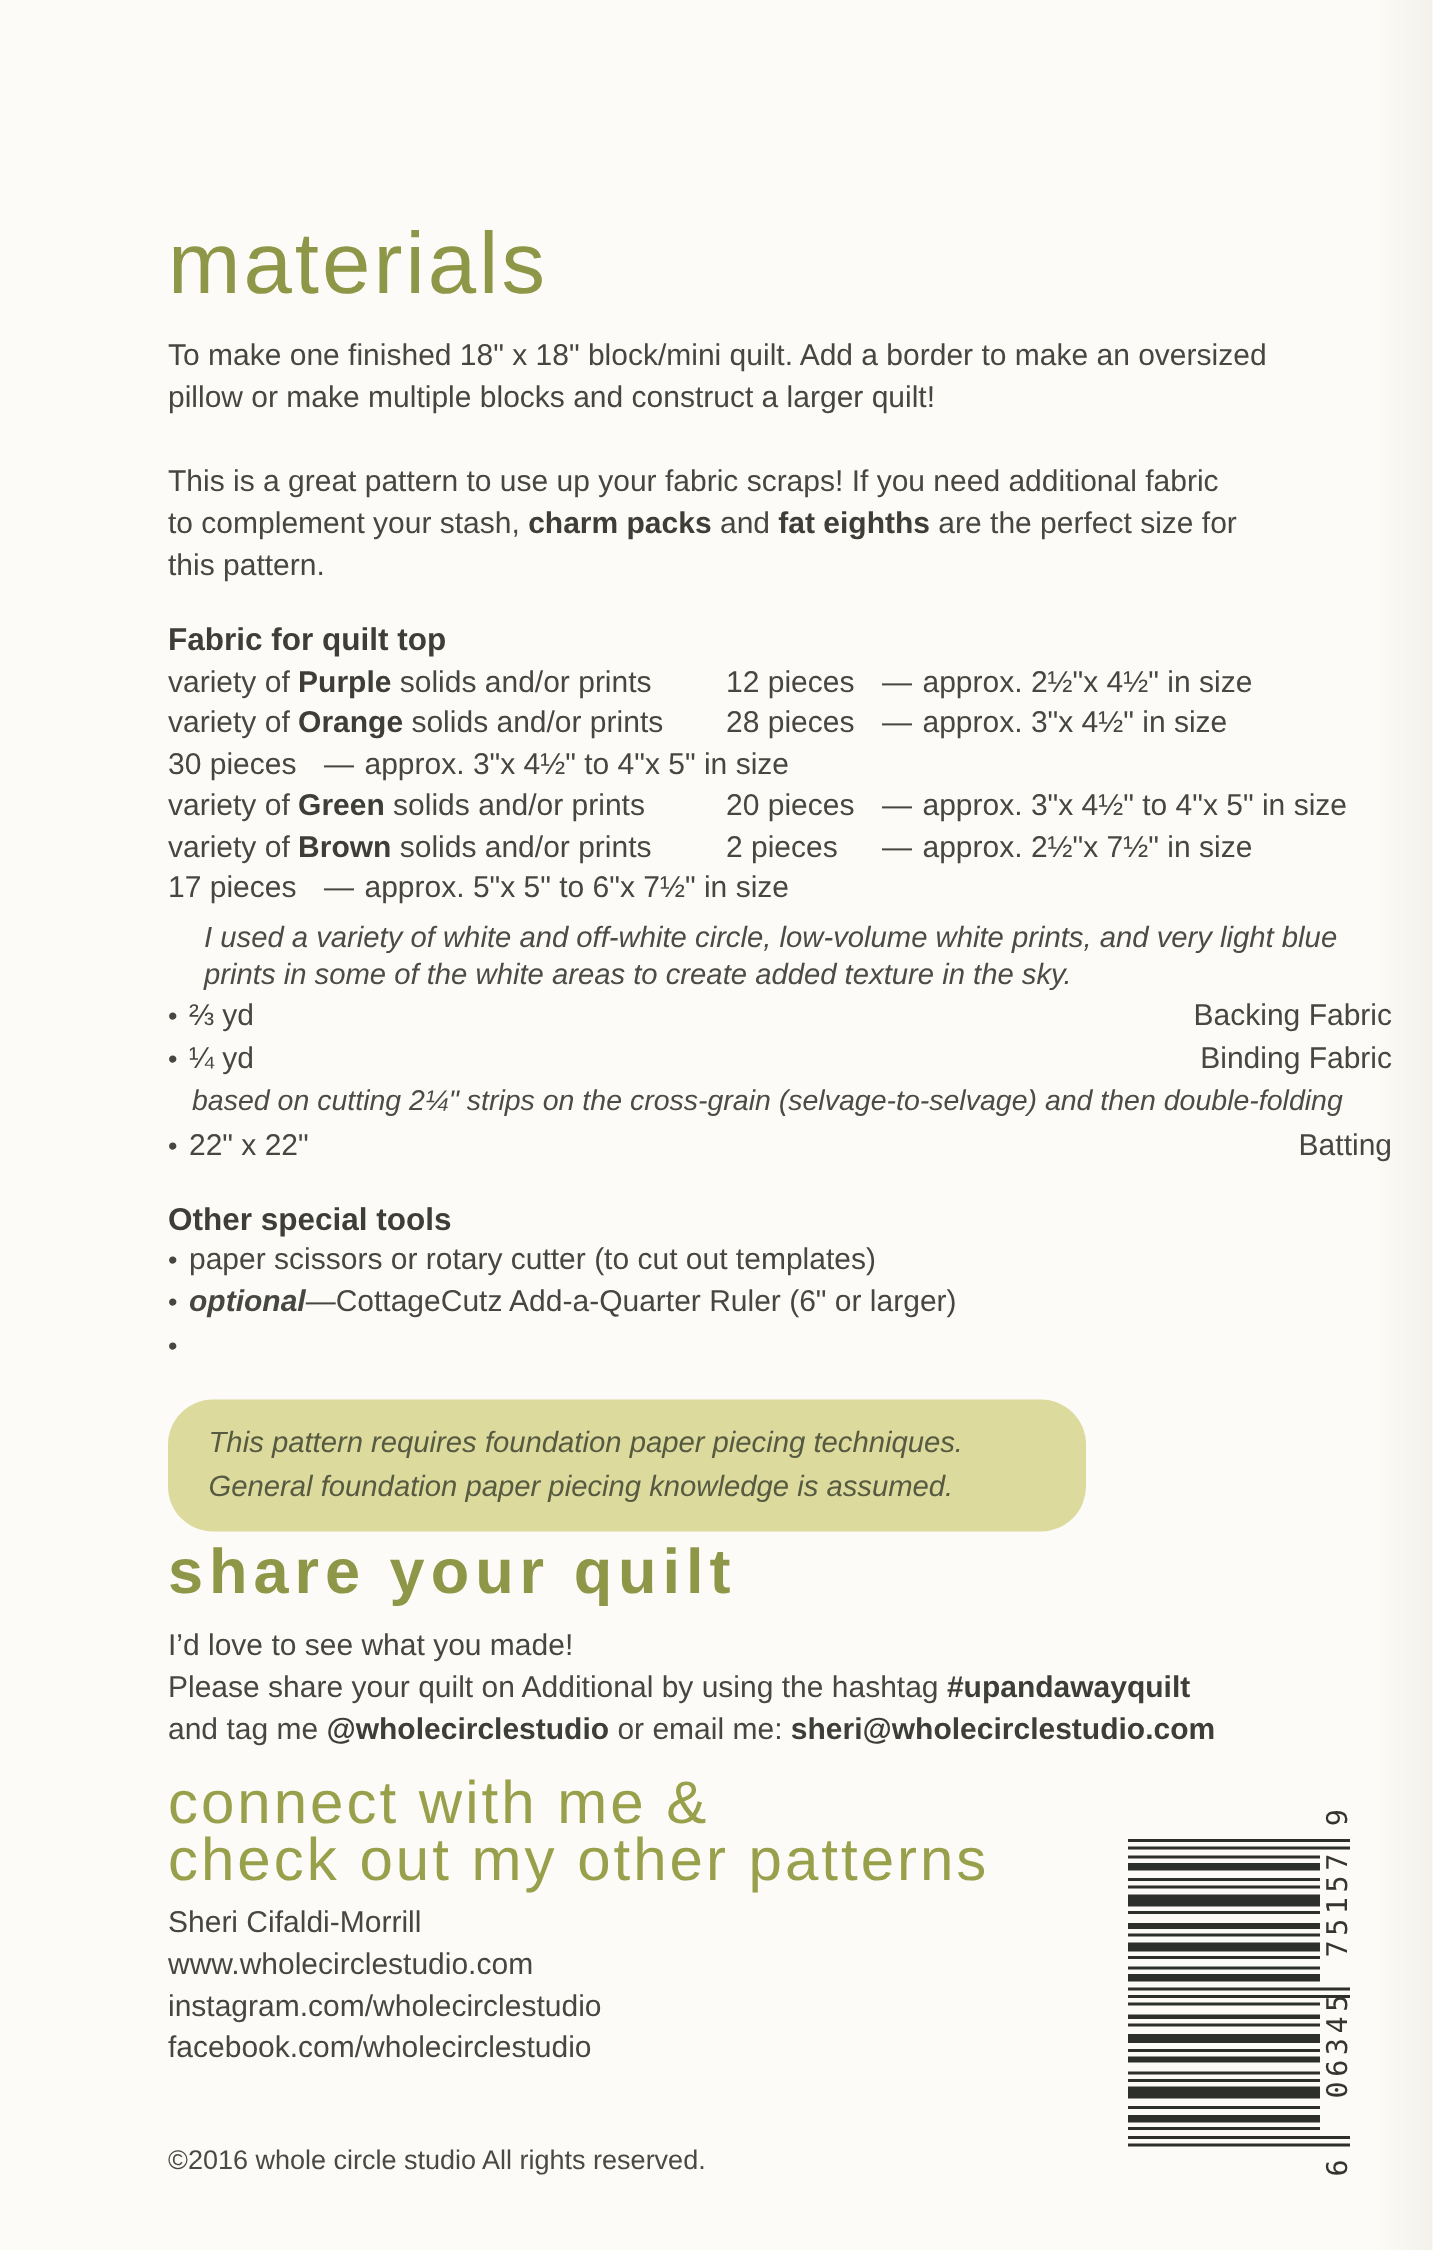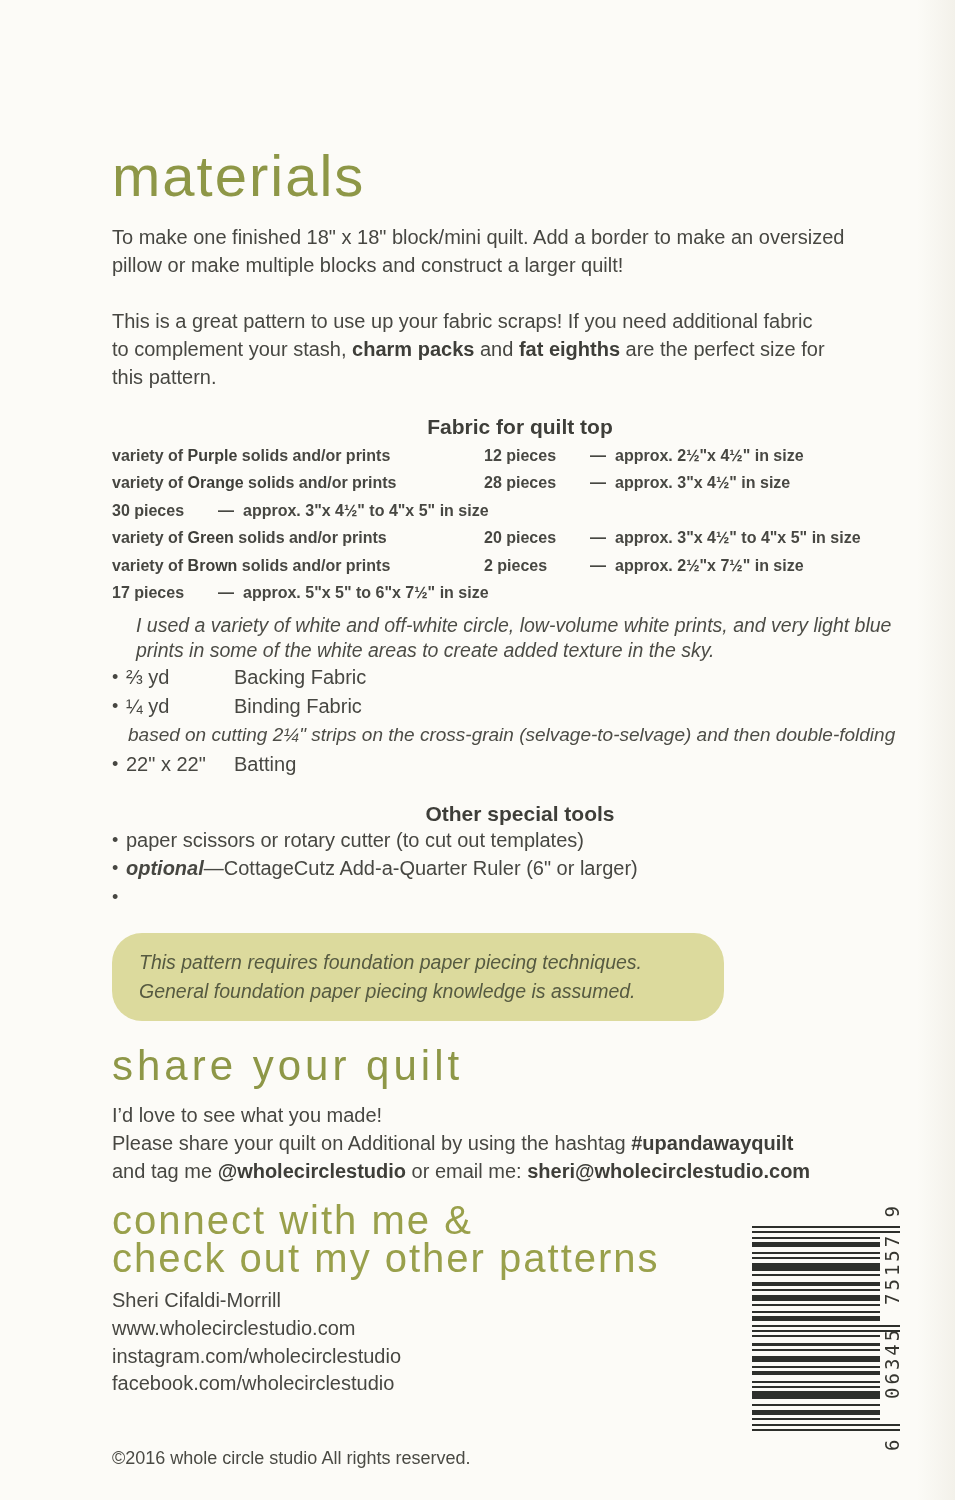"Fabric for quilt top" .sec-h { text-align: center -> none }
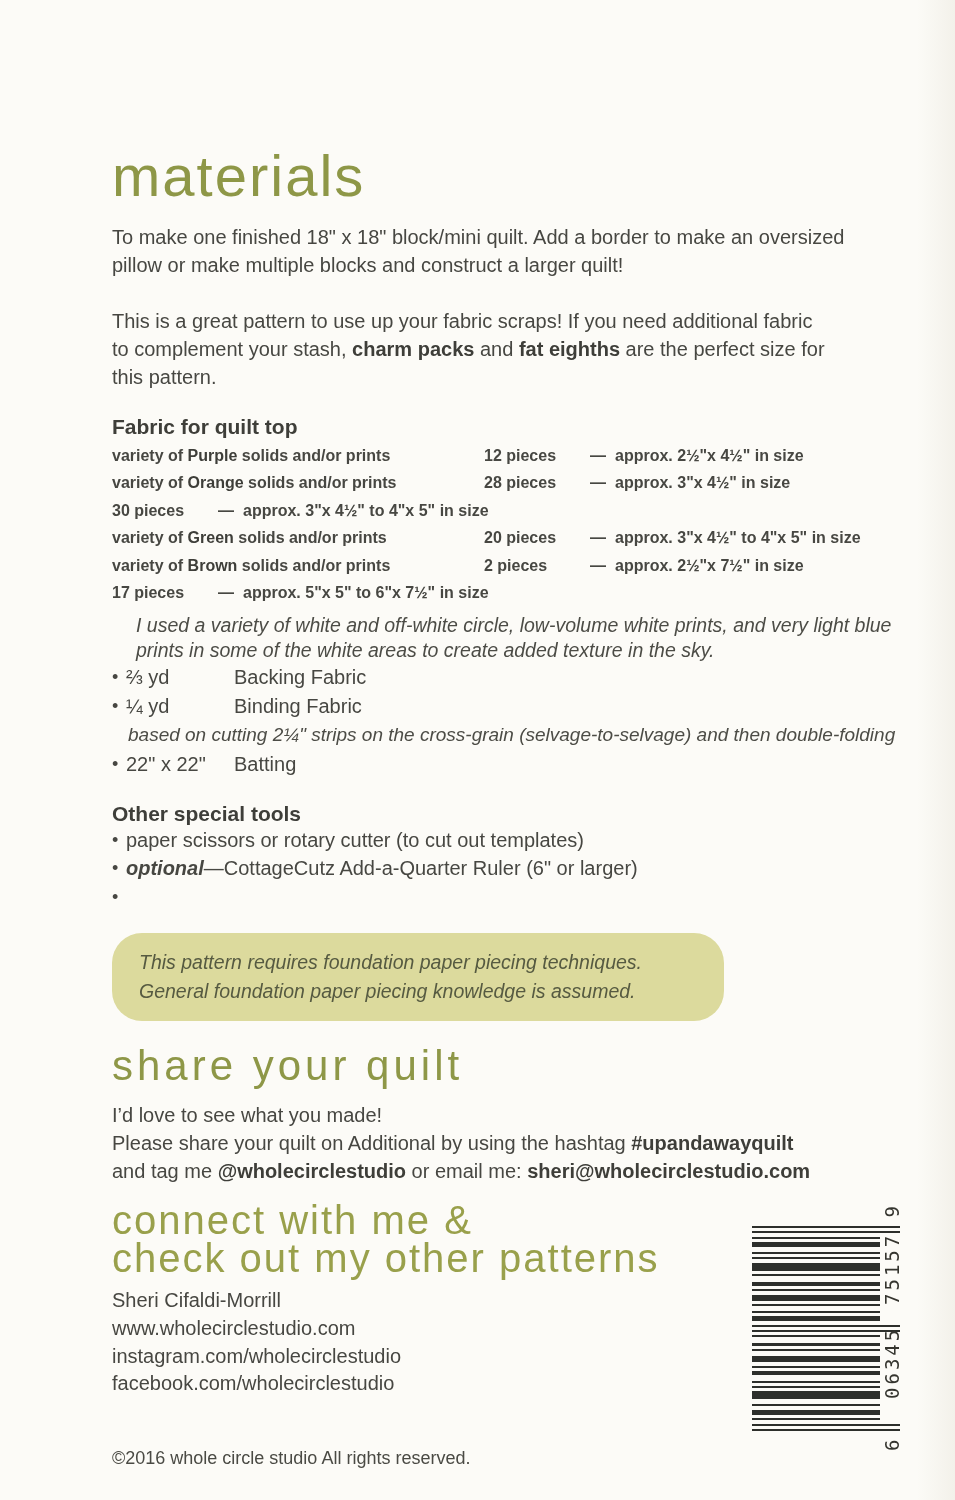"variety of Purple solids and/or" .fab-row { font-size: 16px -> 20px; font-weight: bold -> none }
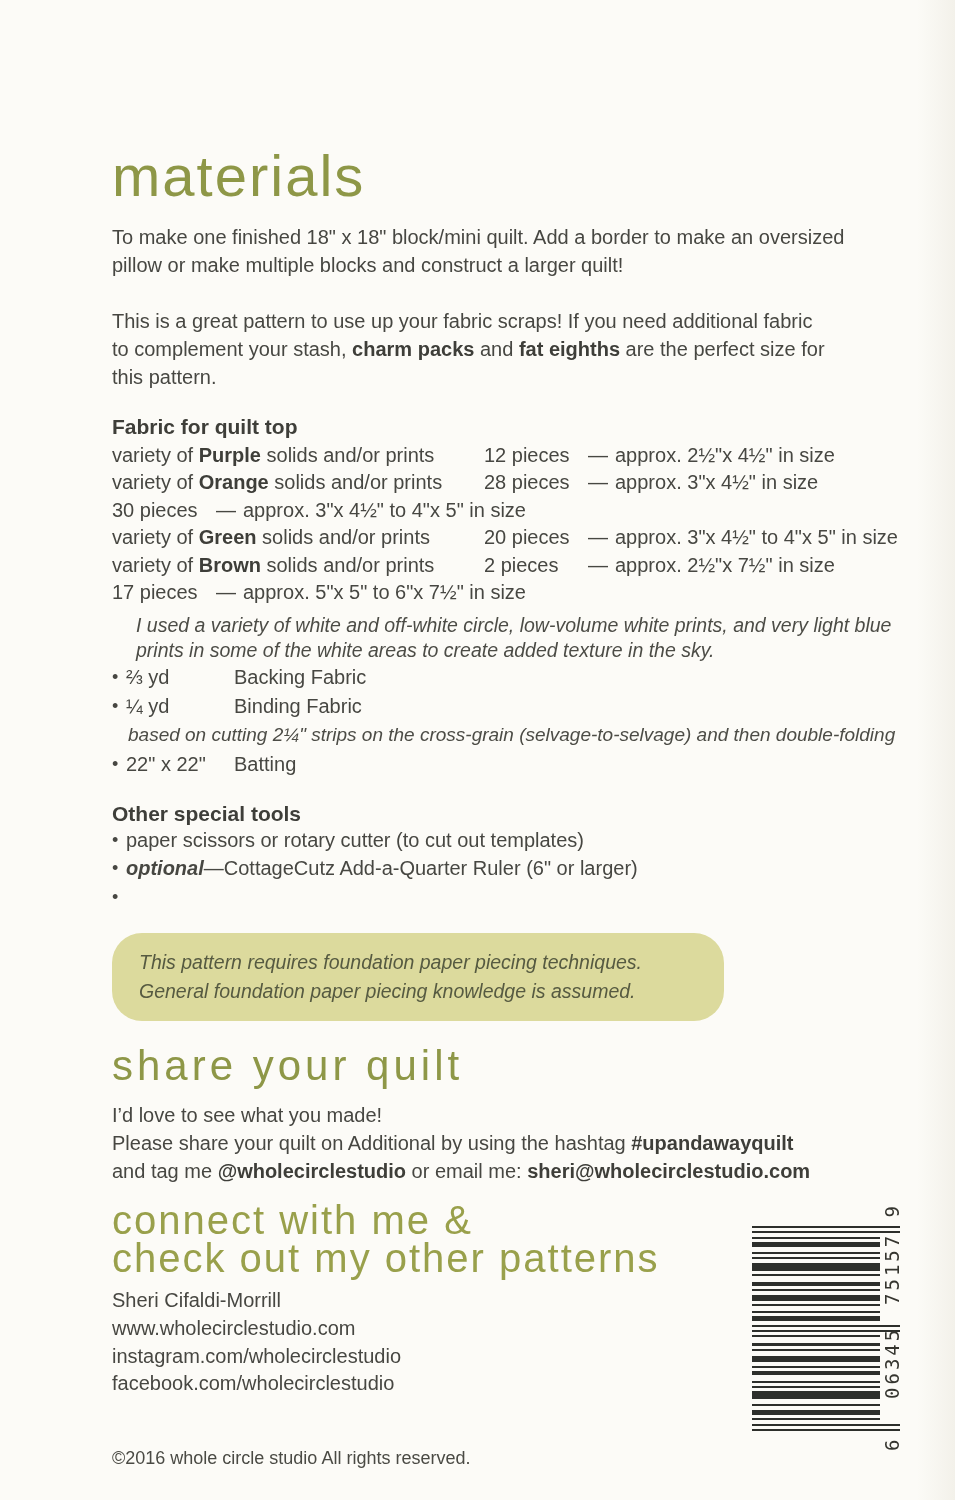"Backing Fabric" .add-label { text-align: none -> right }
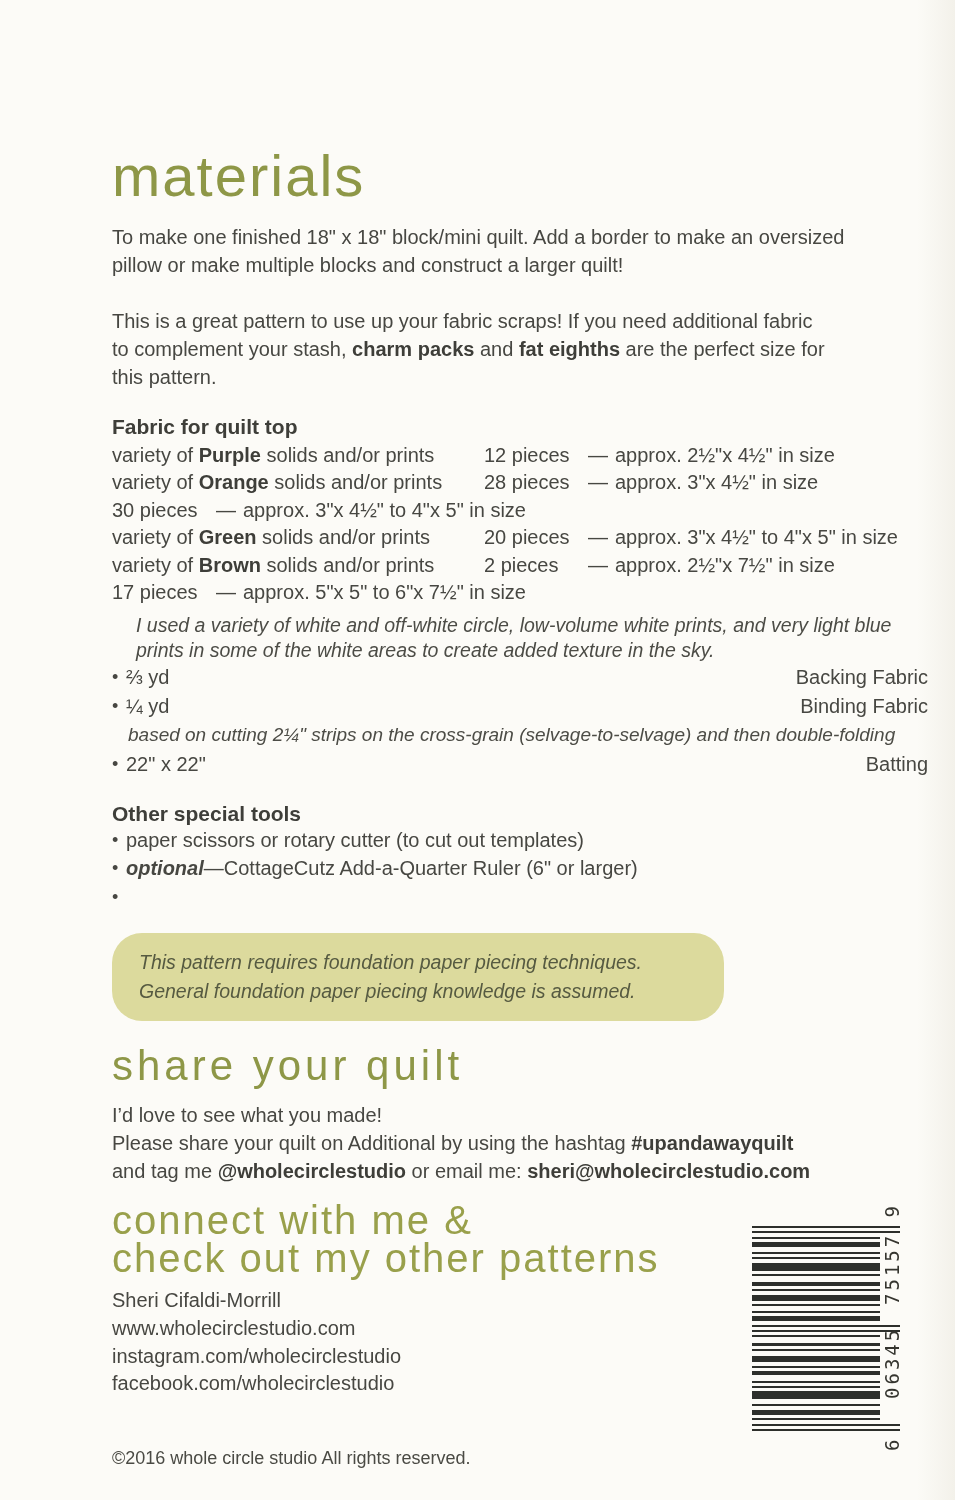"share your quilt" .share-title { font-weight: 400 -> 700; margin-top: 22px -> 4px }
